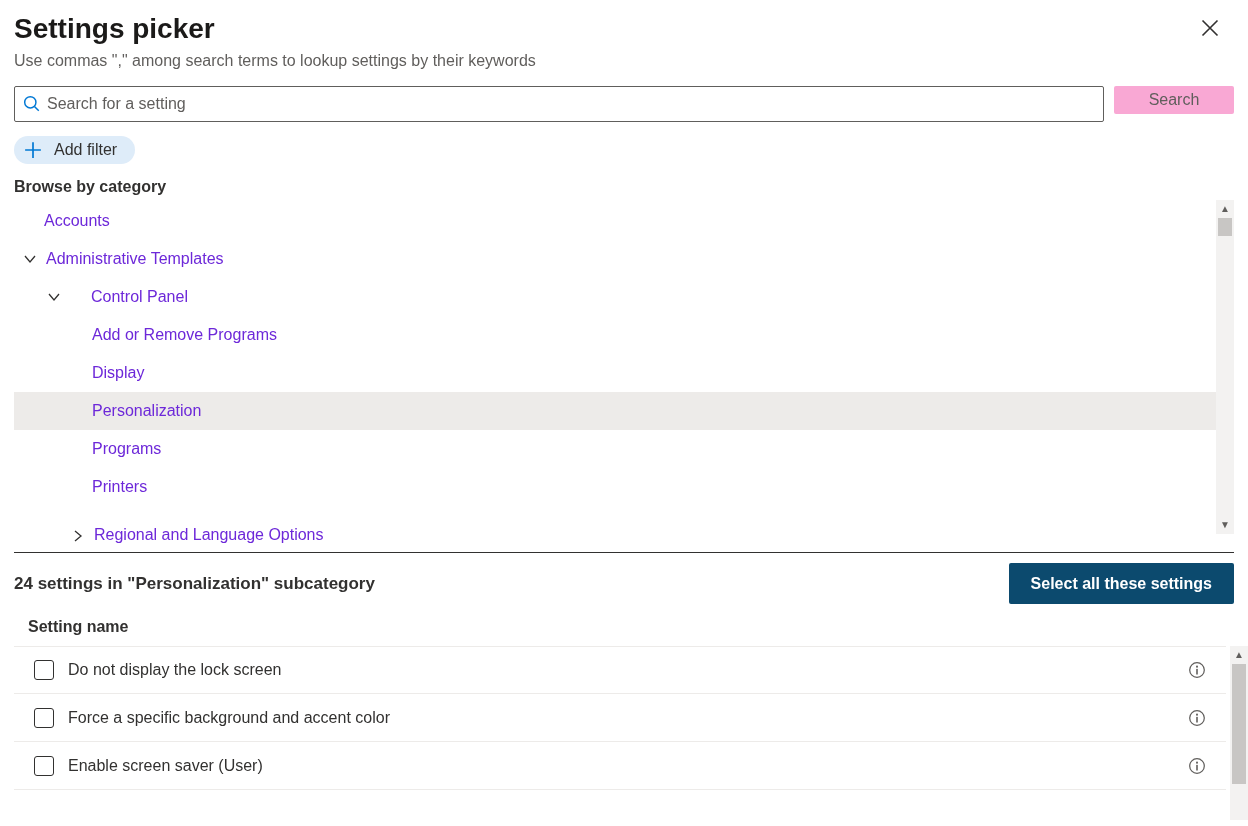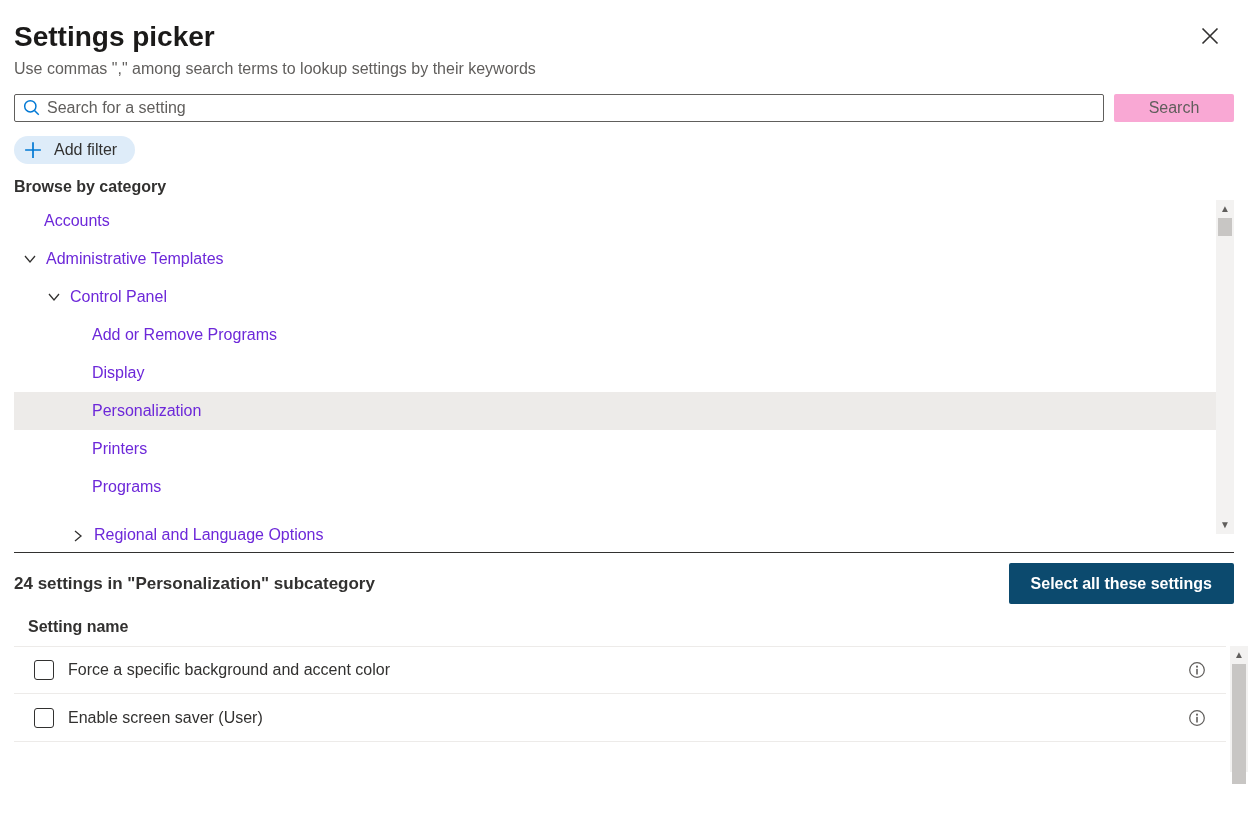"Settings picker" .hdr { padding-top: 20px -> 12px }
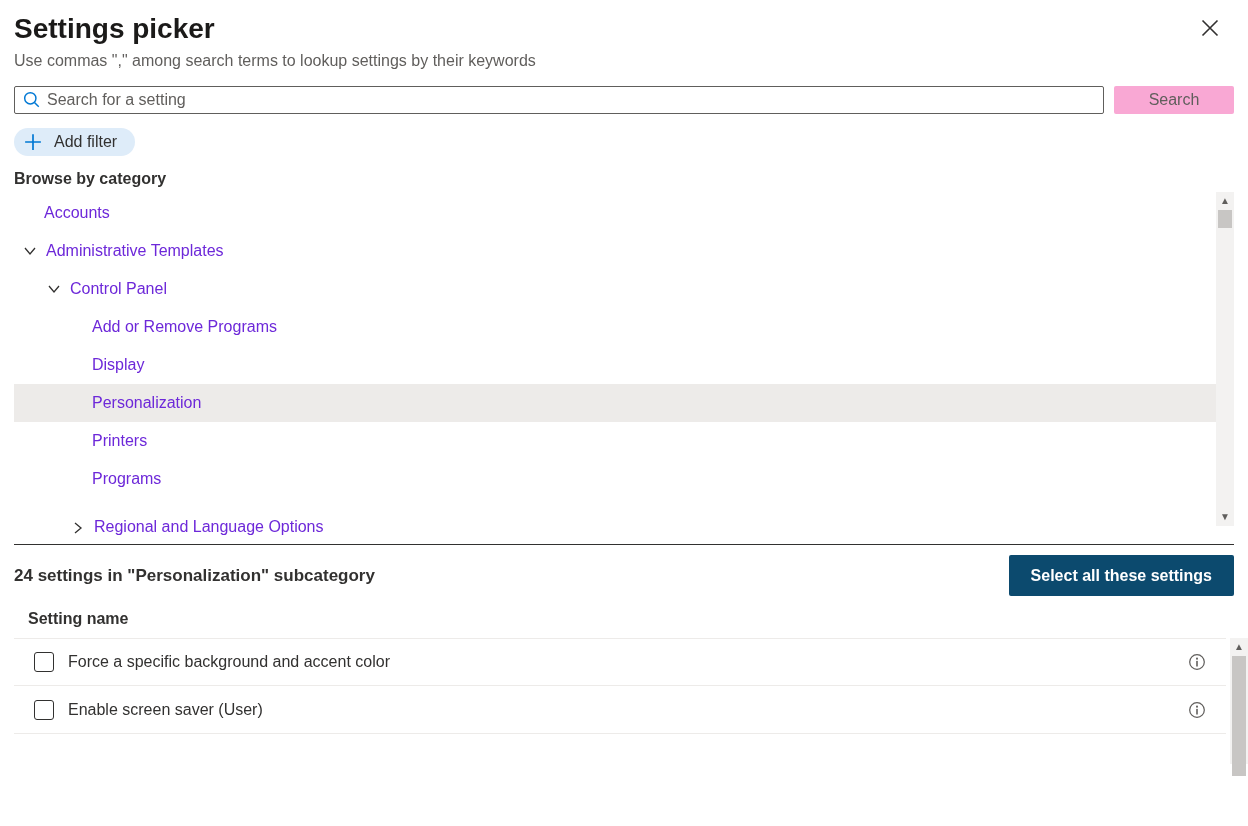"Search for a setting" .search-box { height: 28px -> 36px }
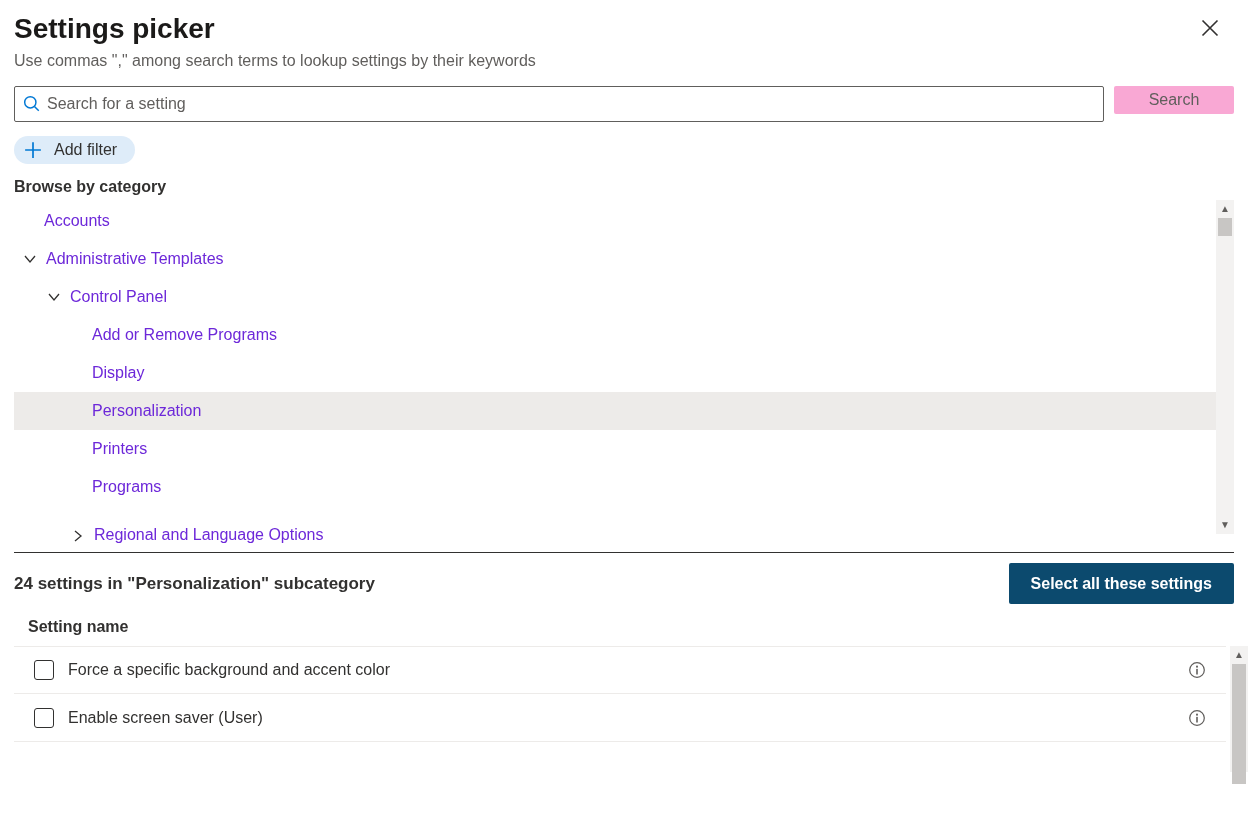"Control Panel" .ind-2 { gap: none -> 21px }
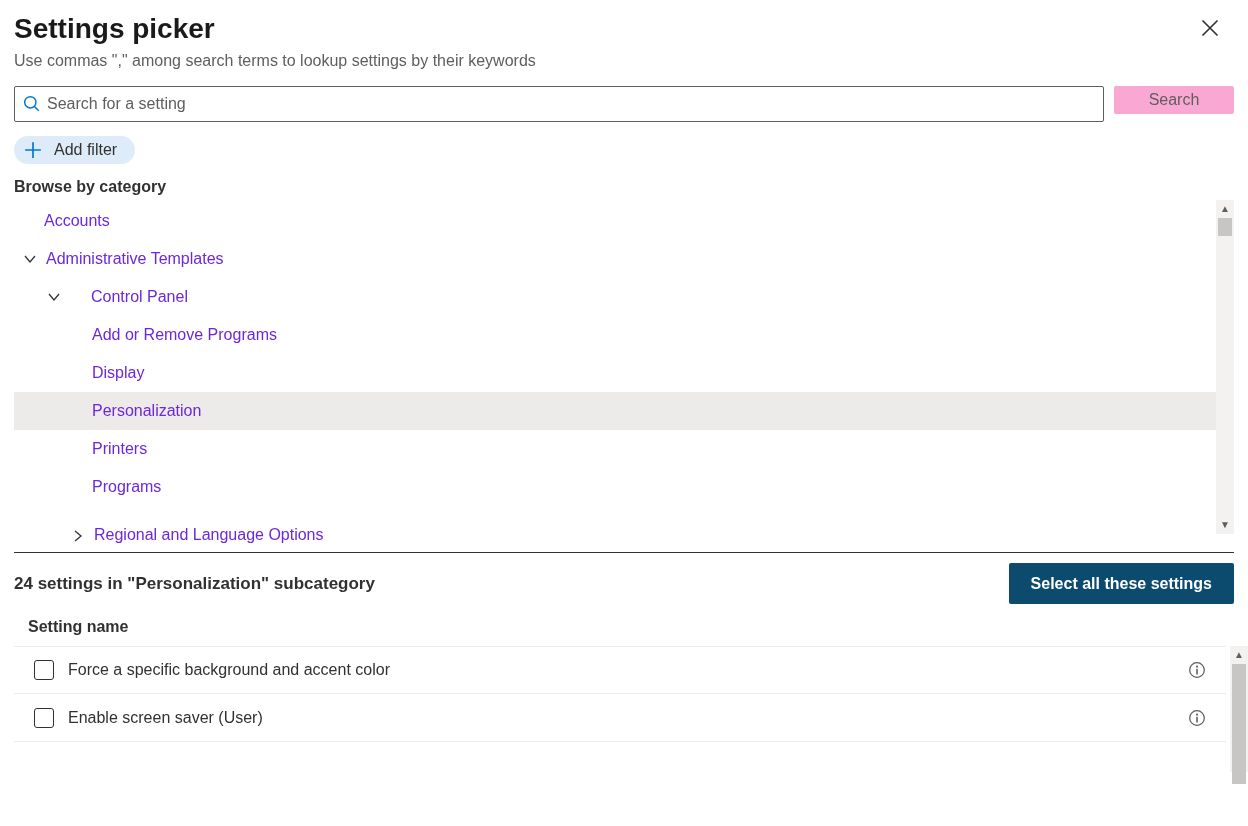"Printers" div.tree-row { order: before "Programs" -> after "Programs" }
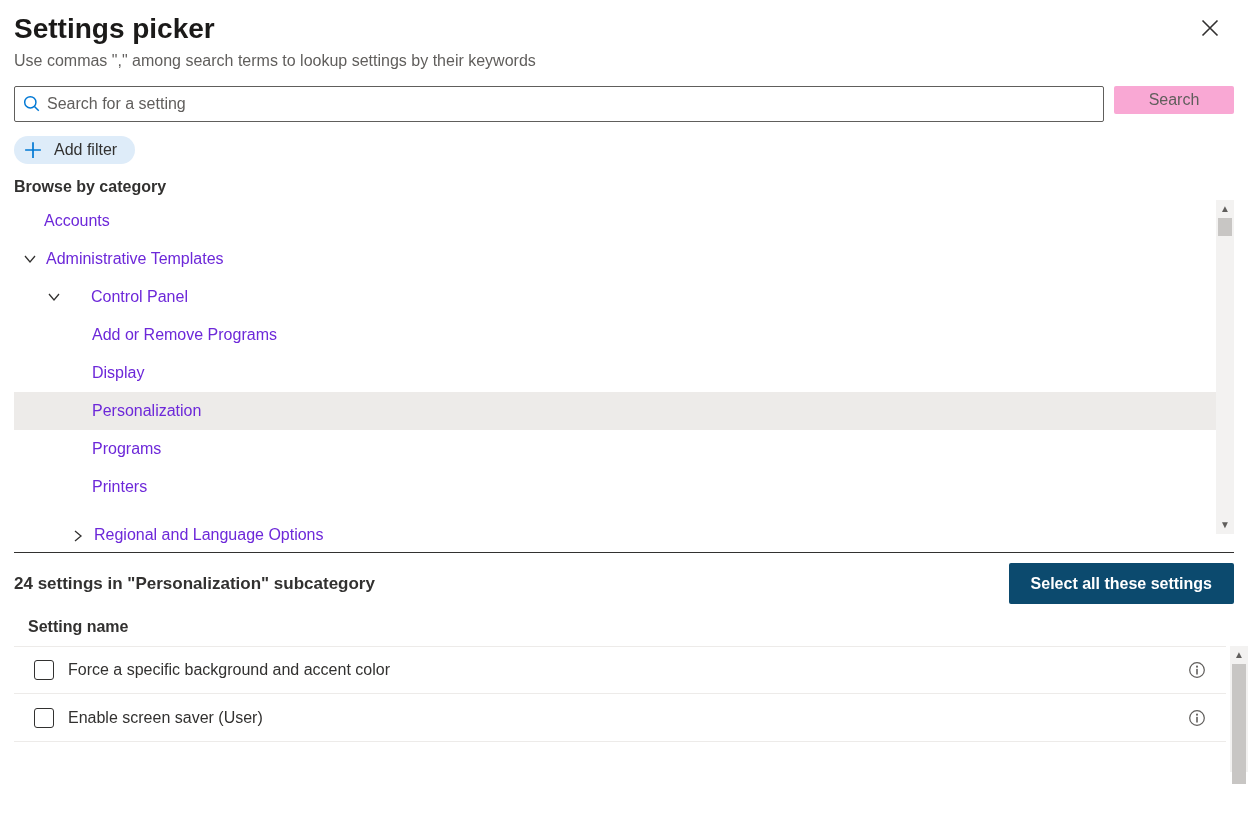"Do not display the lock" div.list-row { html: none -> <div> <div></div> <div>Do not display the lock screen</div> <svg> <circle></circle> <circle></circle> <rect></rect> </svg> </div> }
